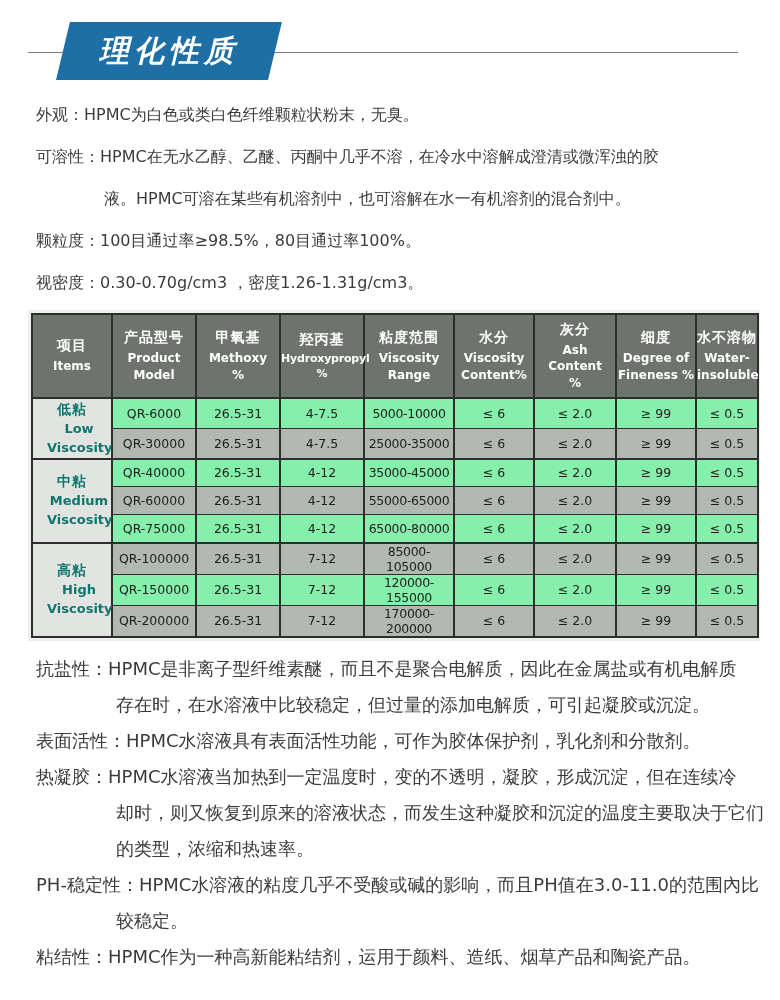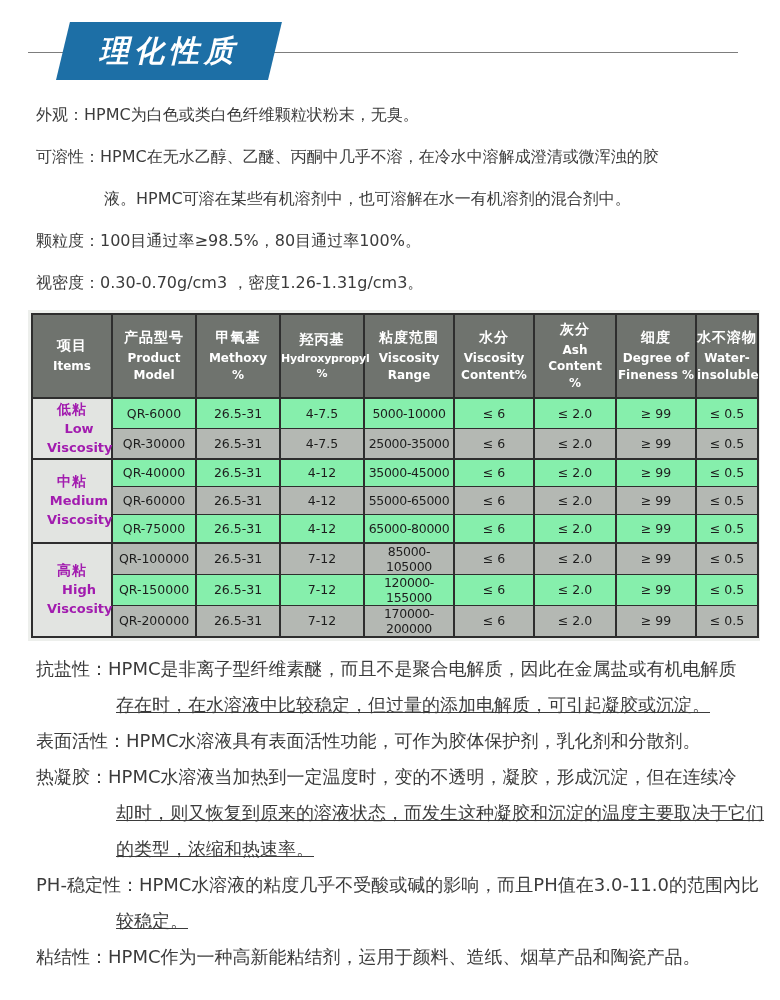"低粘" .group-cell { color: #a21caf -> #0f766e }
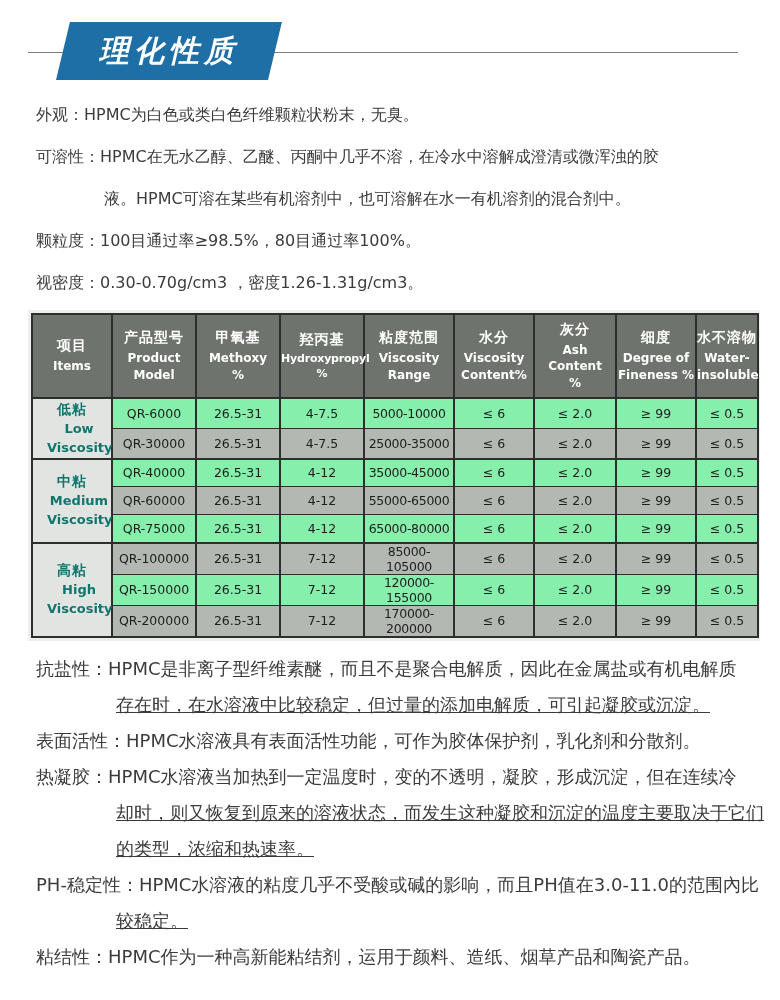"存在时，在水溶液中比较稳定，但过量的添加电解质，可引起凝胶或沉淀。" .cont-80 { text-decoration: underline -> none }
